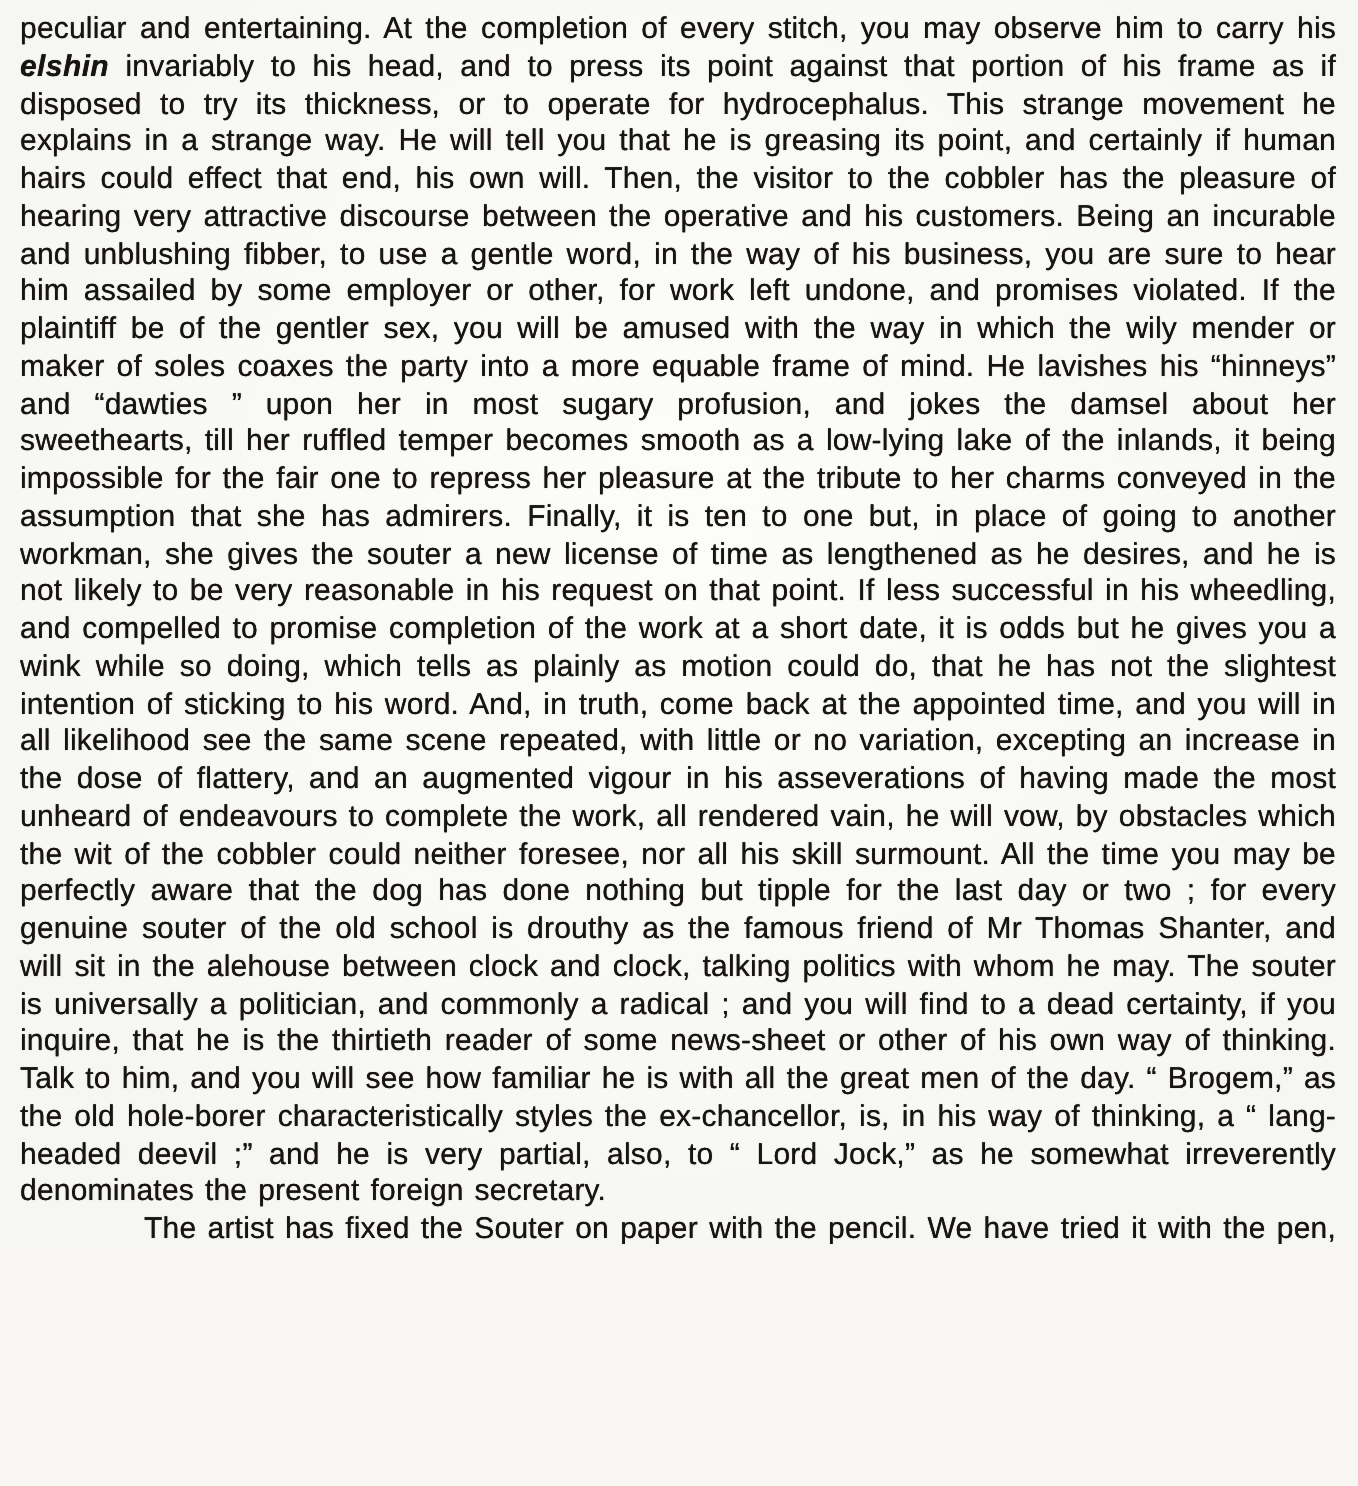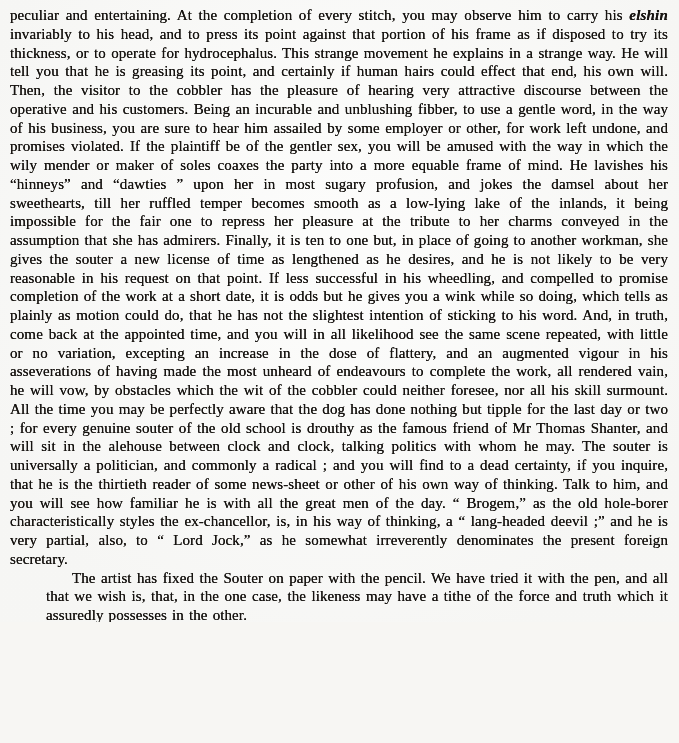"peculiar and entertaining. At the" .page { font-family: Liberation Serif, serif -> Liberation Sans, sans-serif }
